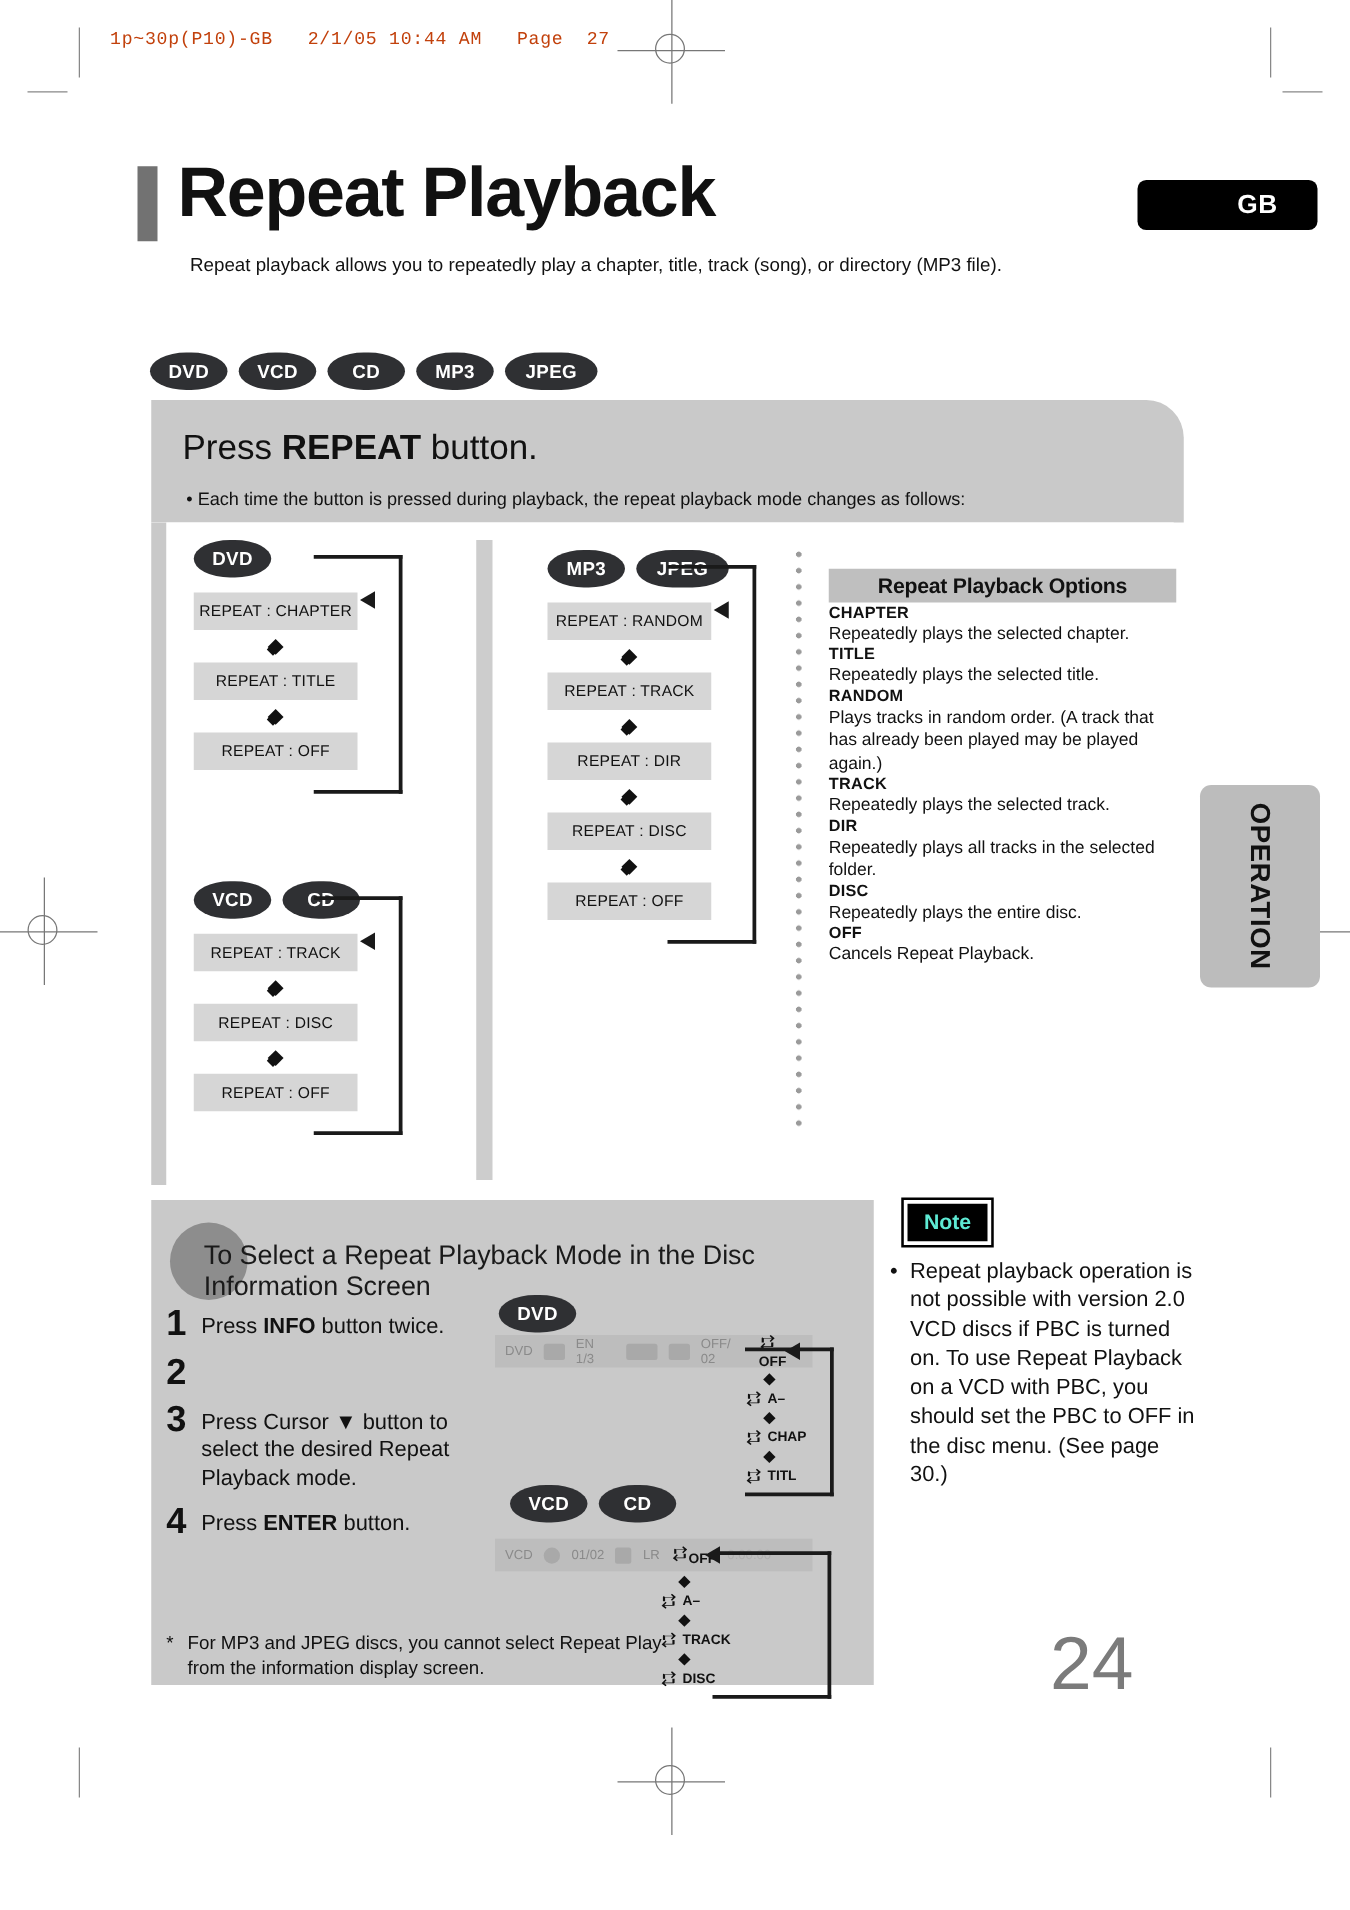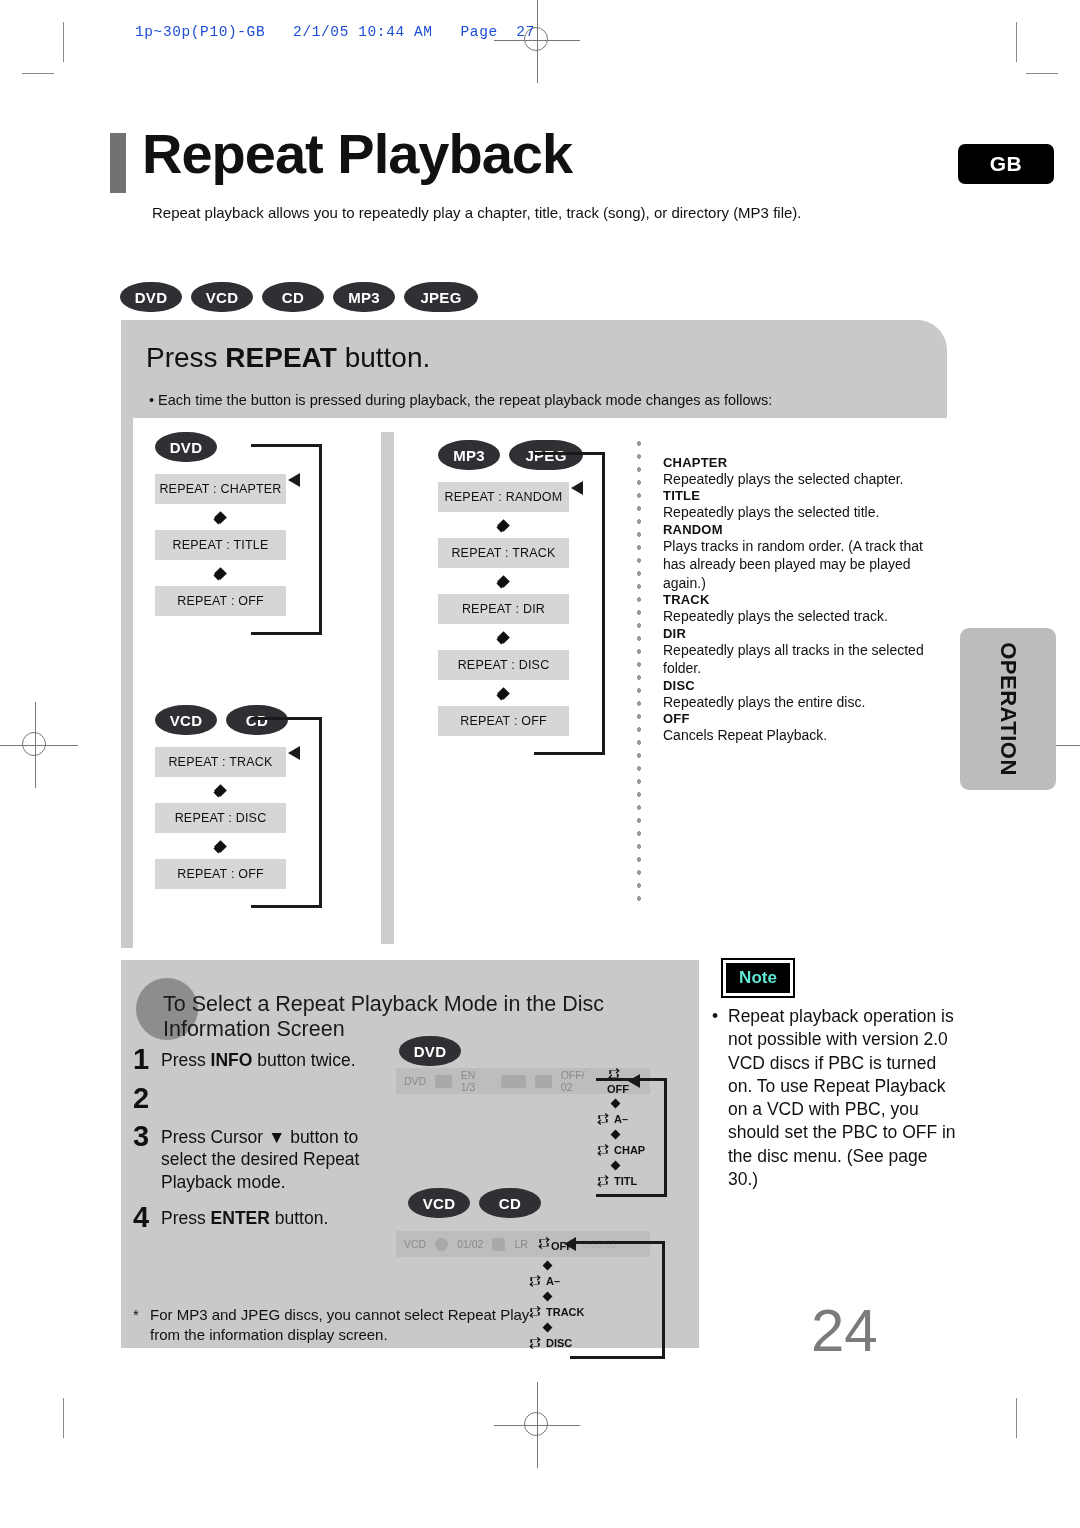"1p~30p(P10)-GB 2/1/05 10:44 AM Page" .printhdr { color: #1d4ed8 -> #c2410c; margin-left: 47px -> none }
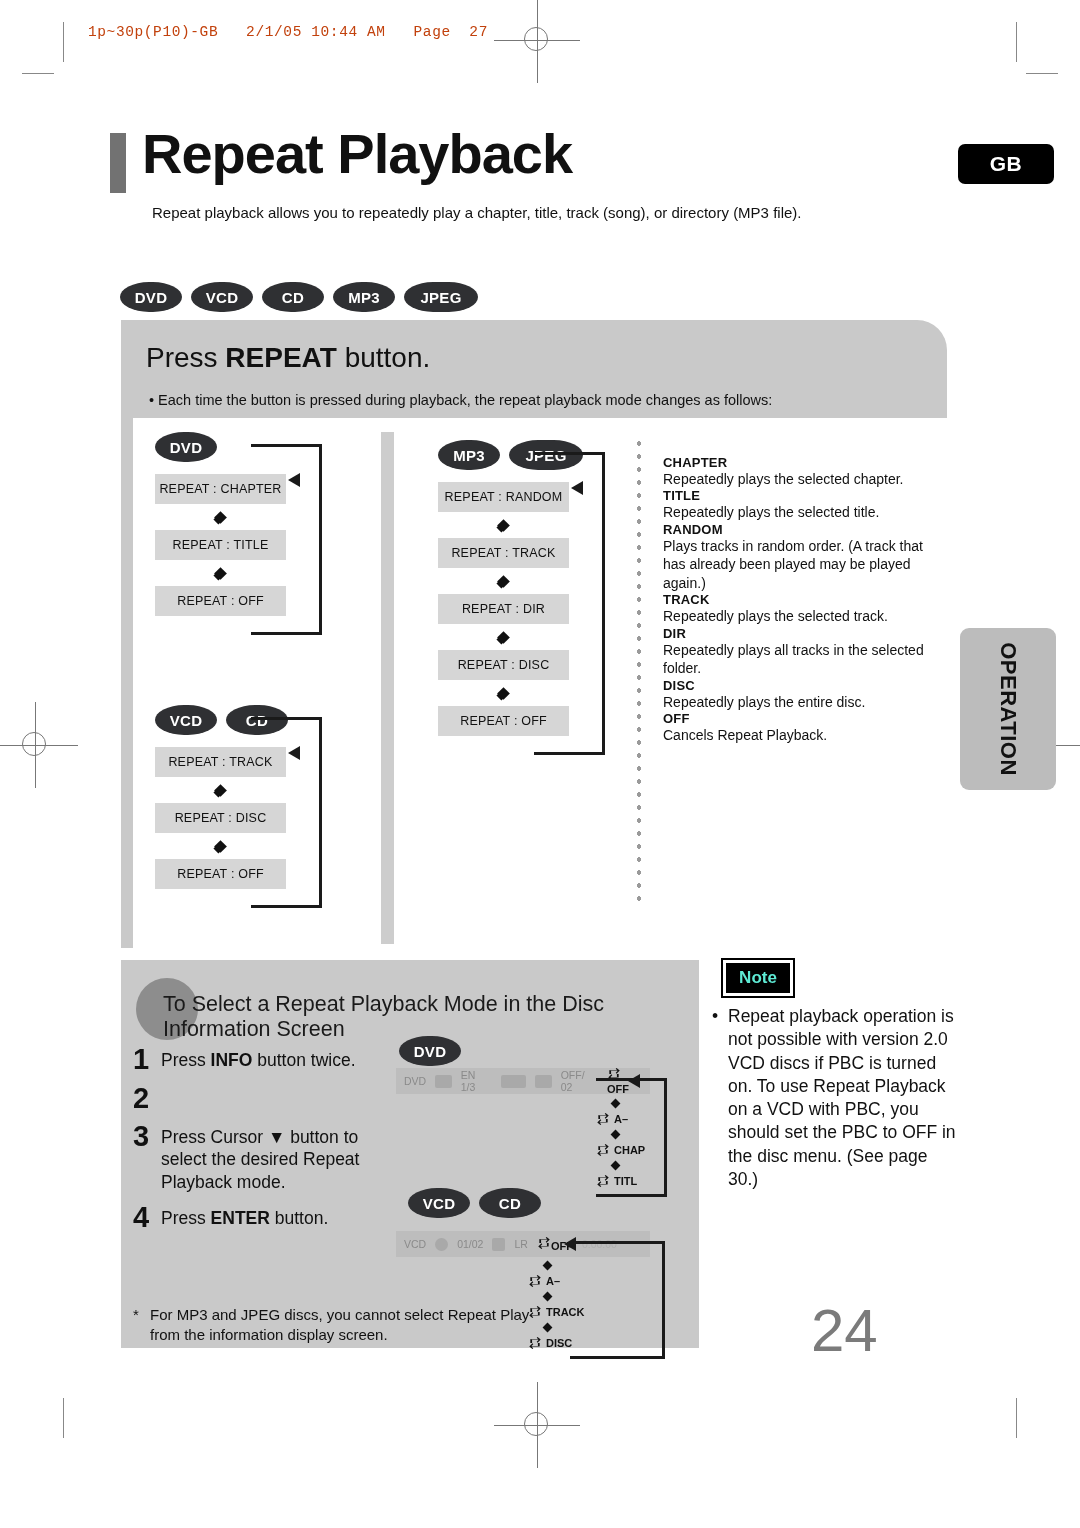"GB" .gbbadge { padding-left: none -> 48px }
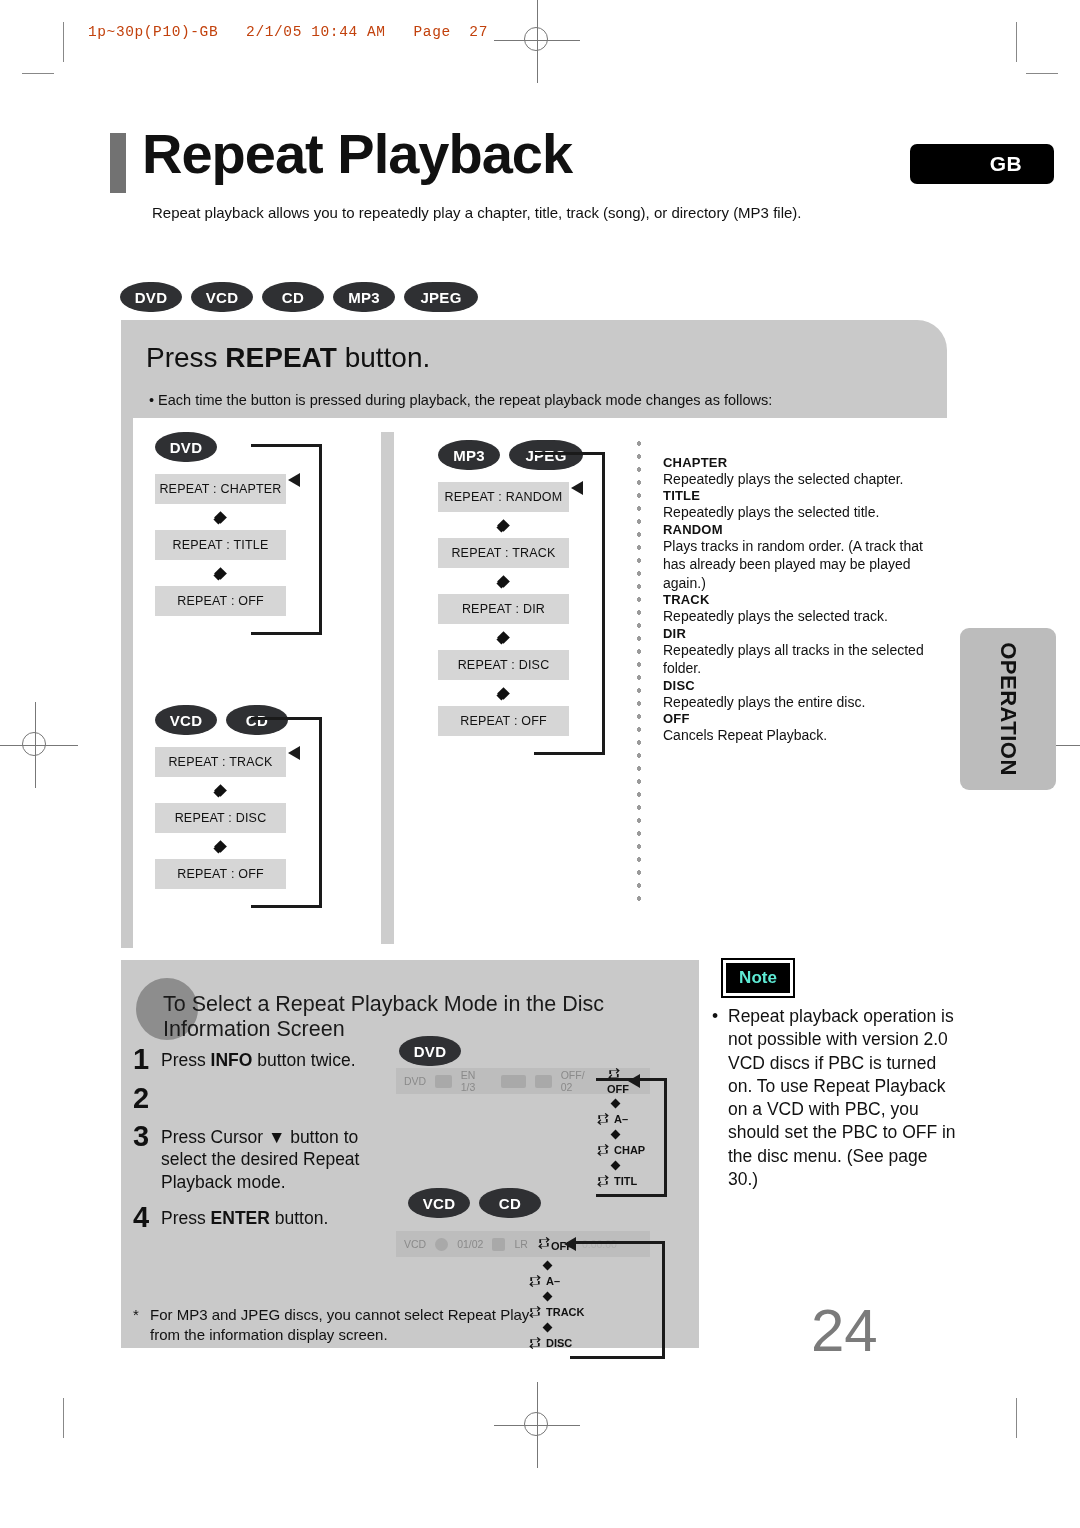"Repeat Playback Options" div.opthdr { html: none -> <div>Repeat Playback Options</div> }
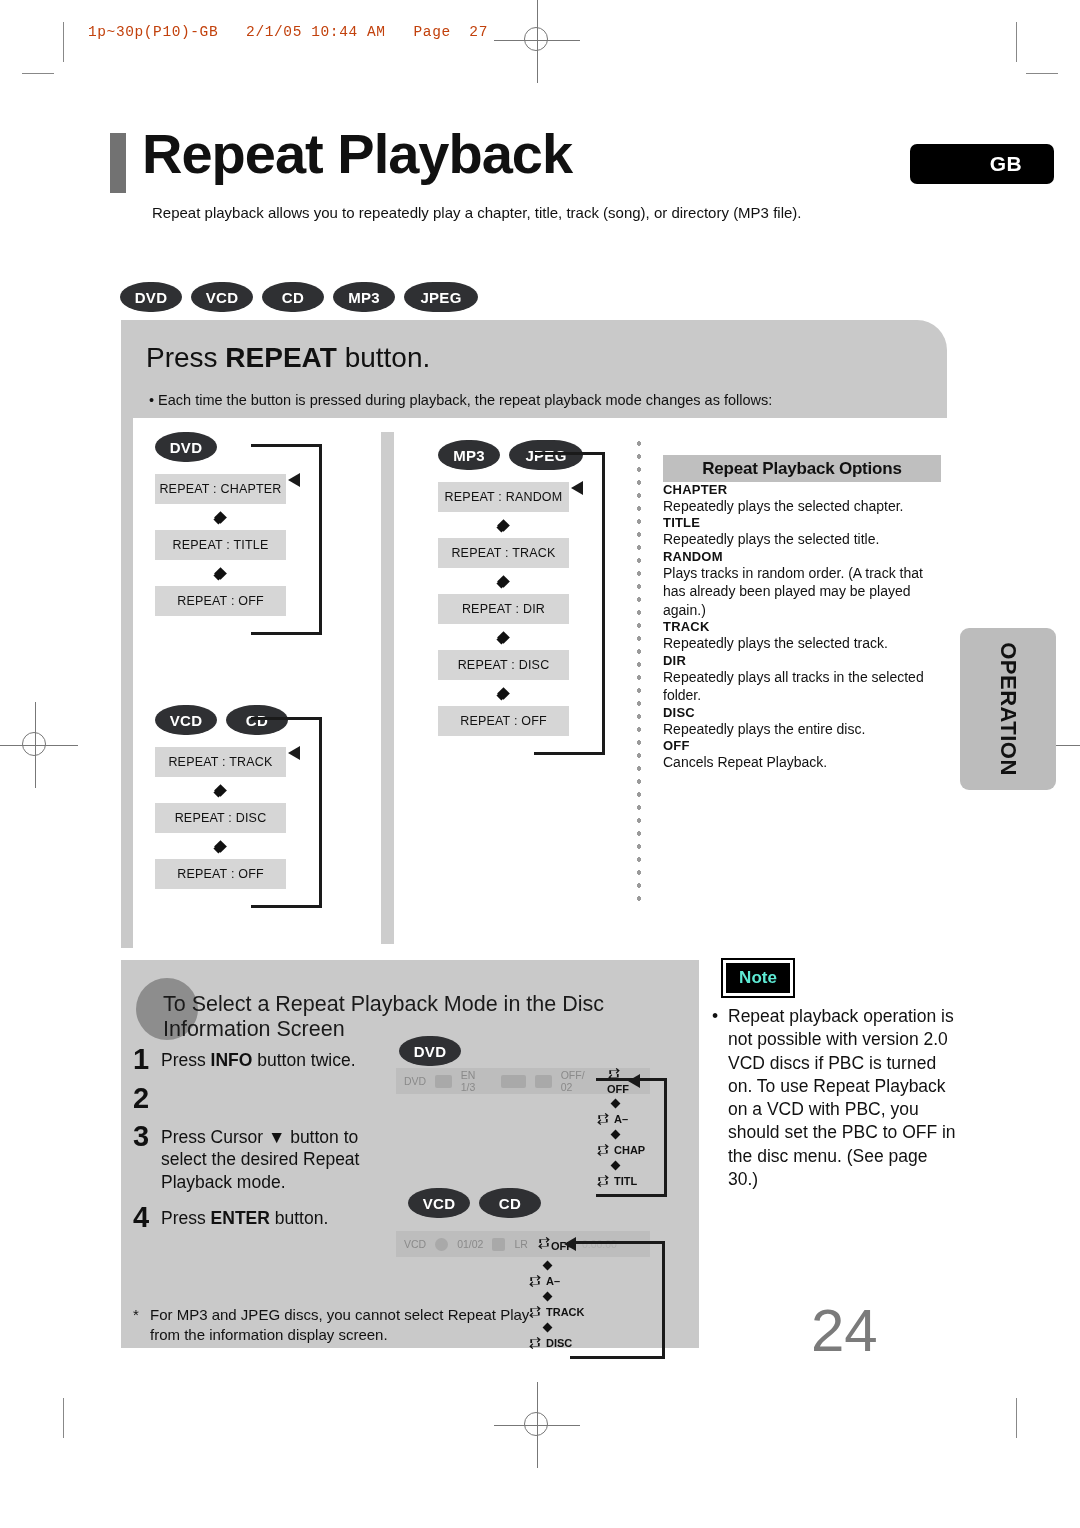"24" .pageno { left: 811px -> 840px }
